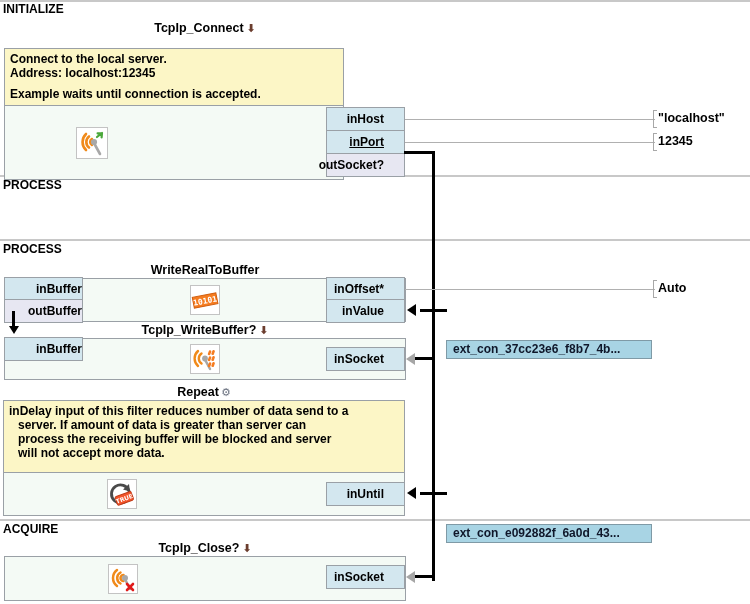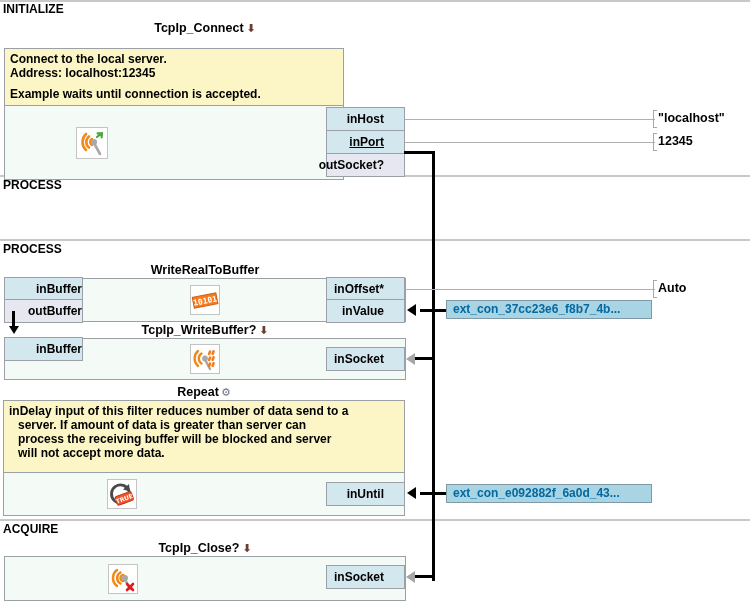"ext_con_37cc23e6_f8b7_4b..." .extcon { color: #0369a1 -> #0f172a; margin-top: none -> 40px }
